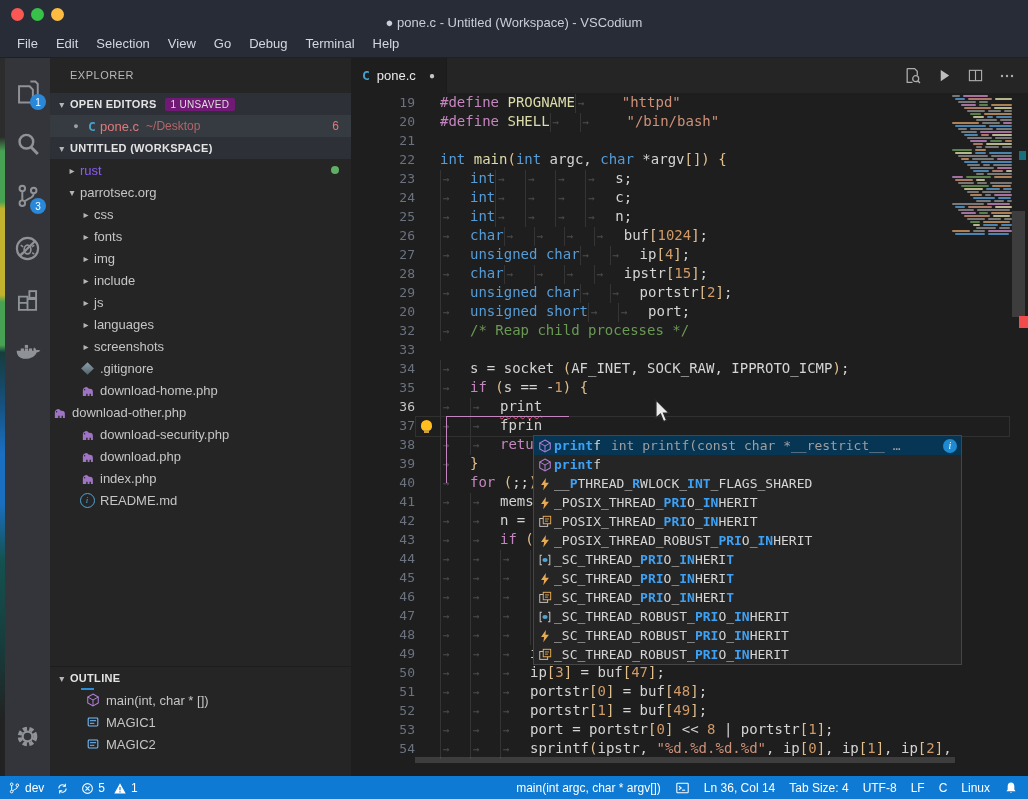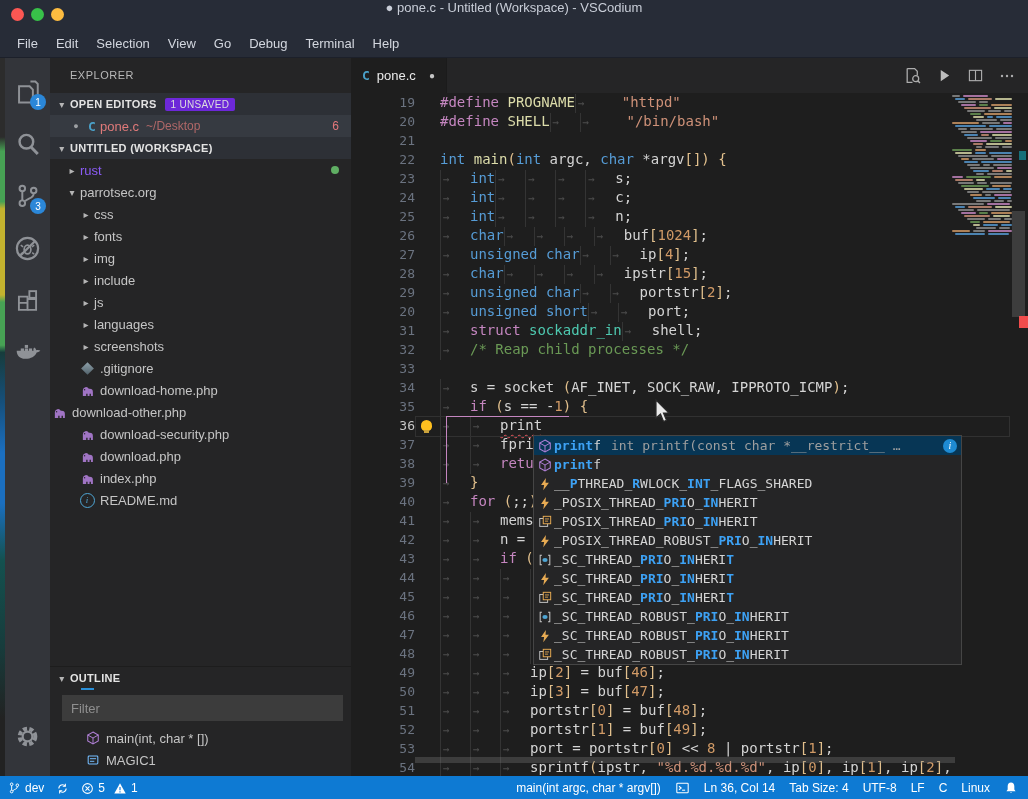"● pone.c - Untitled (Workspace)" .titlebar { align-items: flex-start -> flex-end }
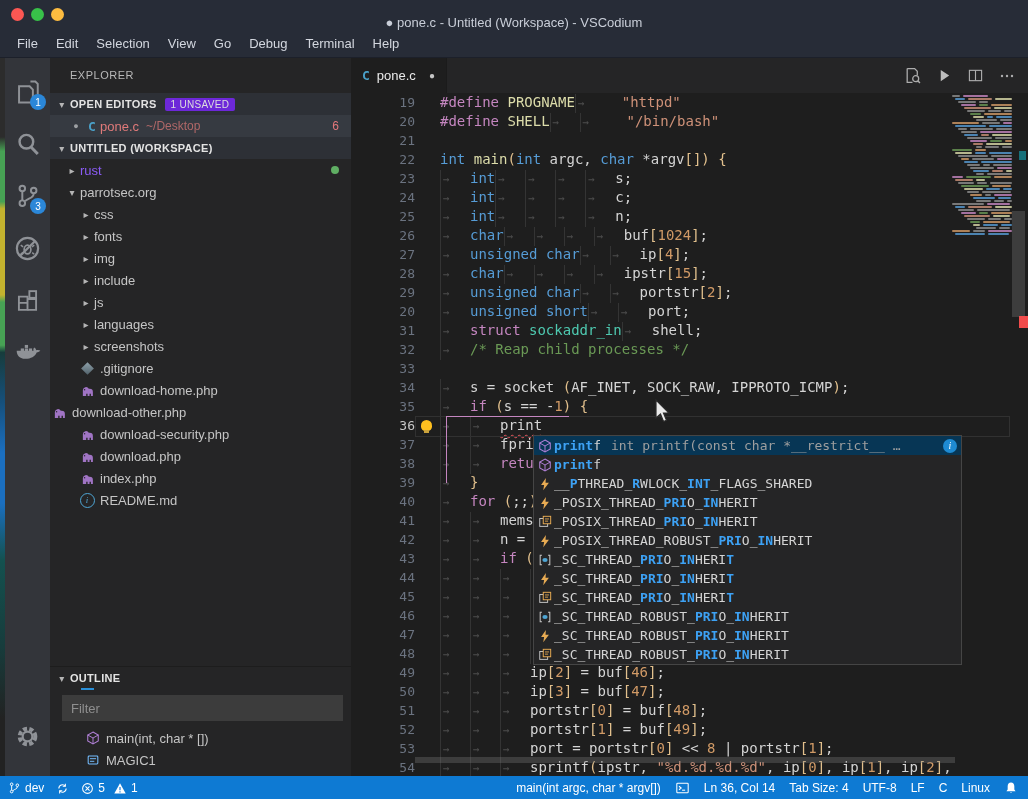"1 UNSAVED" .sb-badge { background: #6d28d9 -> #701a75 }
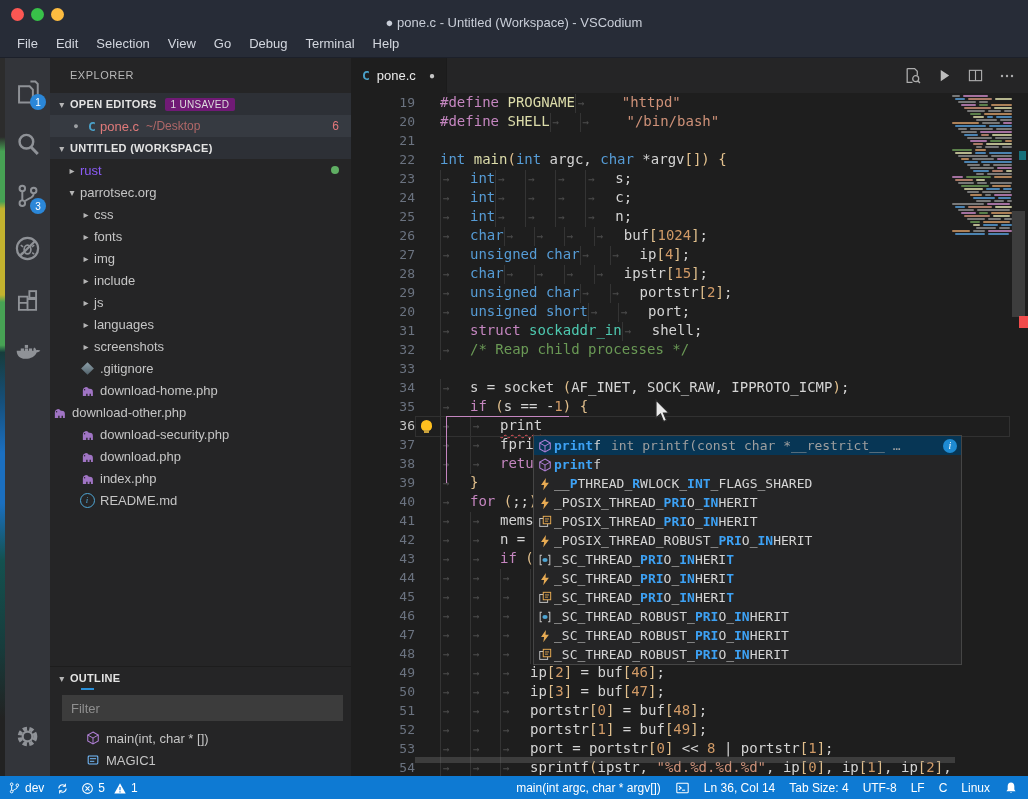"31" div.code-line { html: <div><span>31</span><span><span>→</span><span>struct</span><span> </span><span>sockaddr_in</span><span>→</span><span>shell;</span></span></div> -> none }
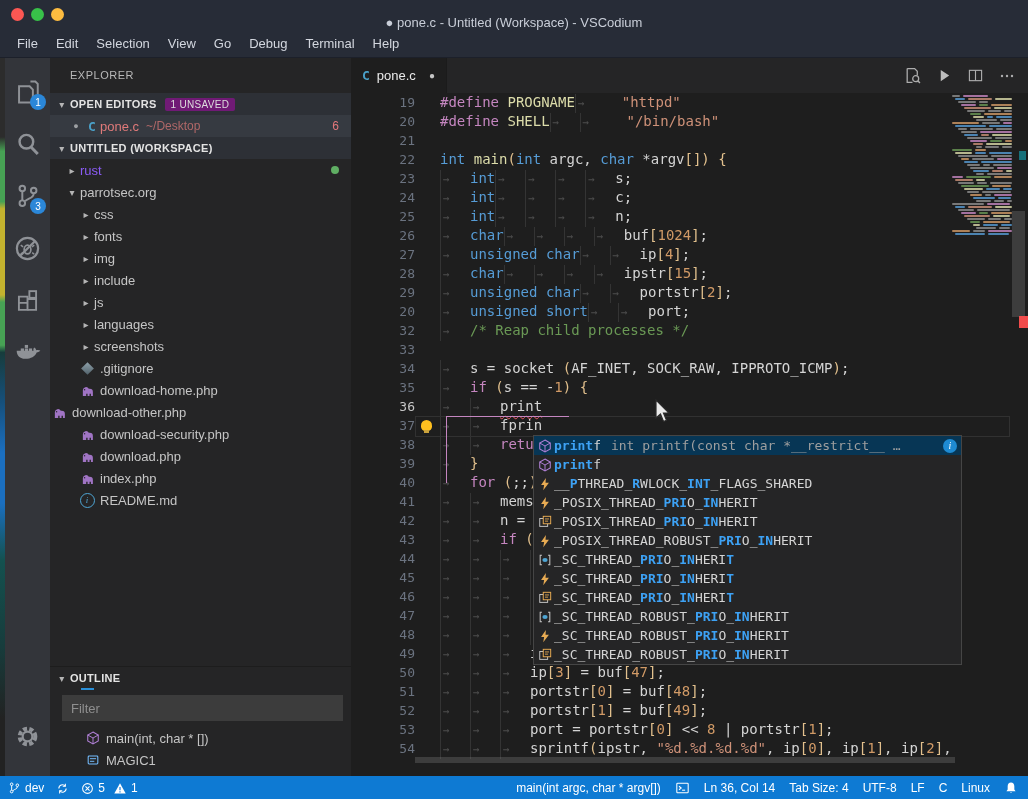"Filter" input.filter { html: <input> -> none }
